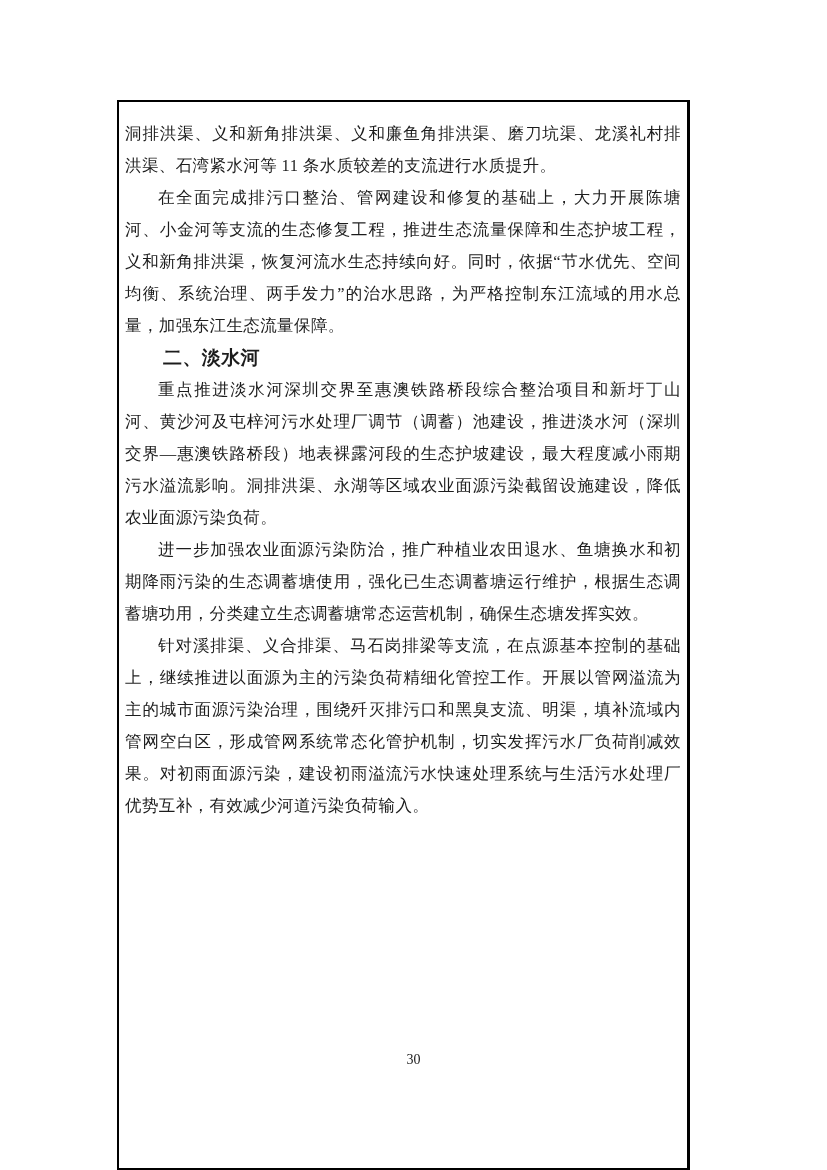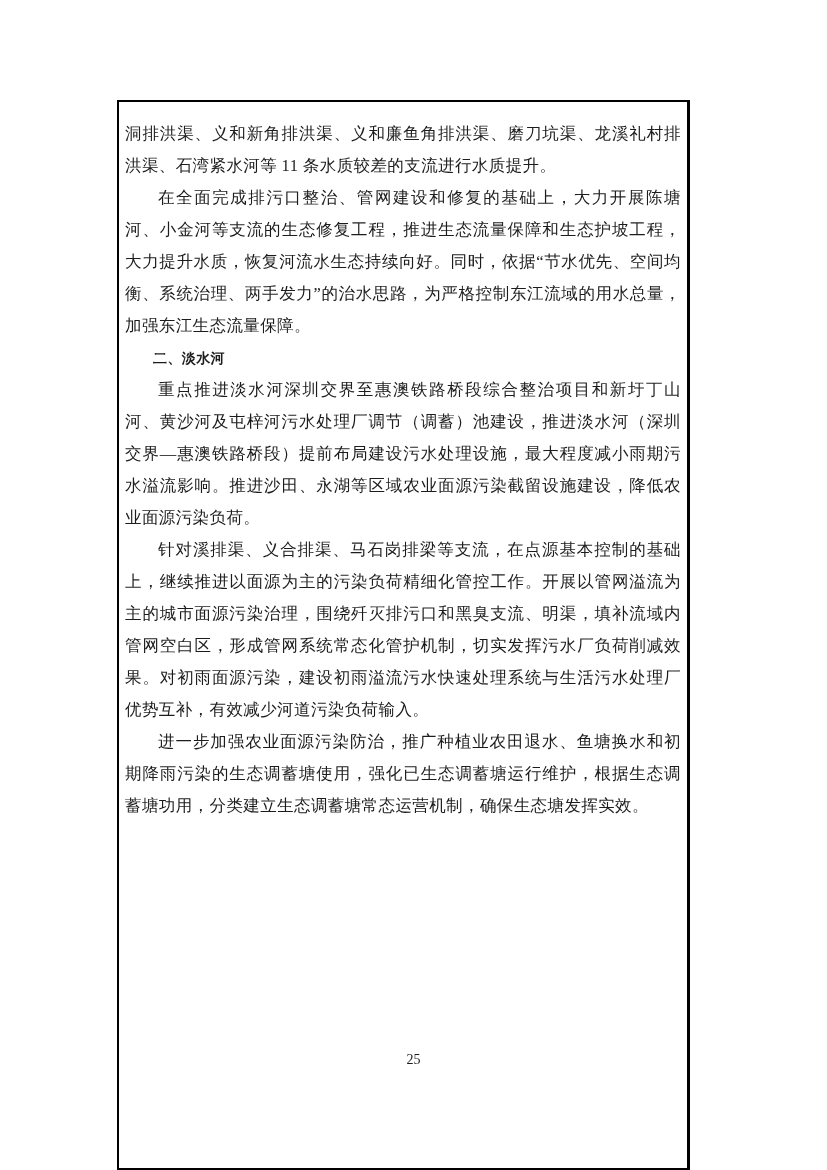"在全面完成排污口整治、管网建设和修复的基础上，大力开展陈塘河、小金河等支流的生态" p.para { text: 大力提升水质 -> 义和新角排洪渠 }
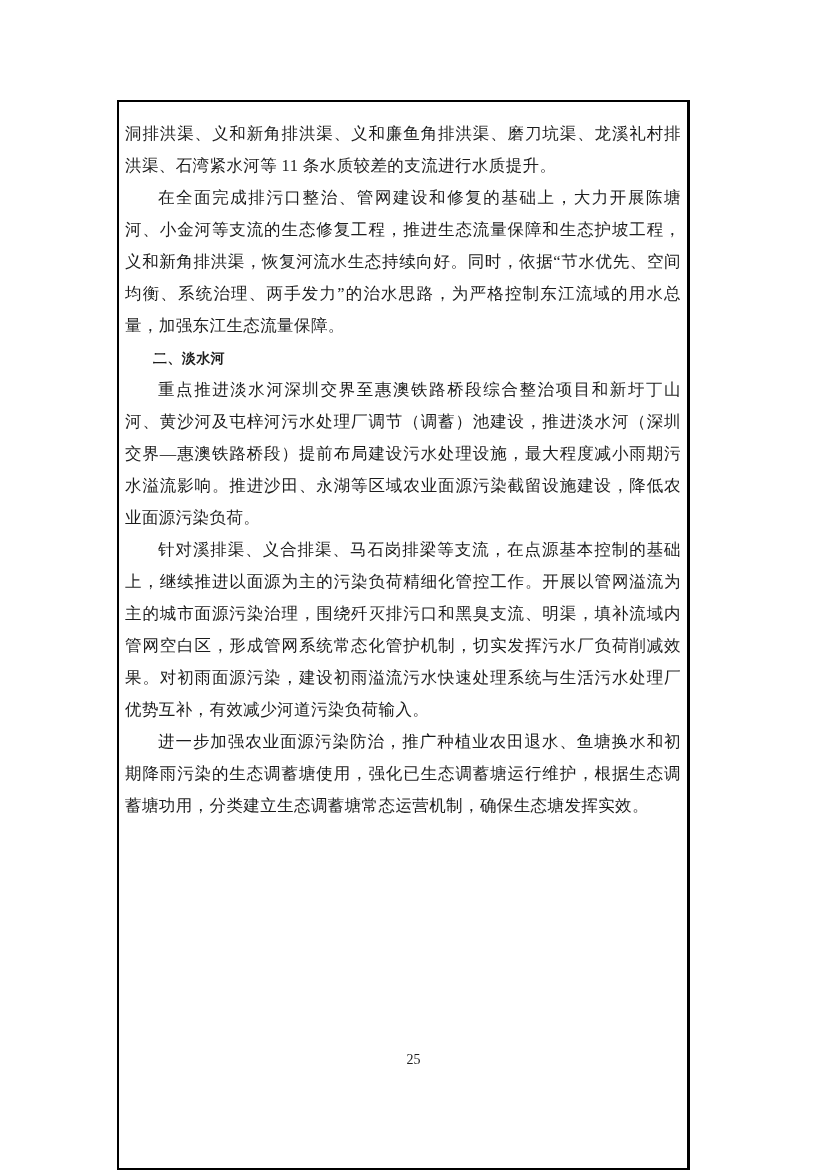"二、淡水河" .heading { font-size: 14px -> 19px }
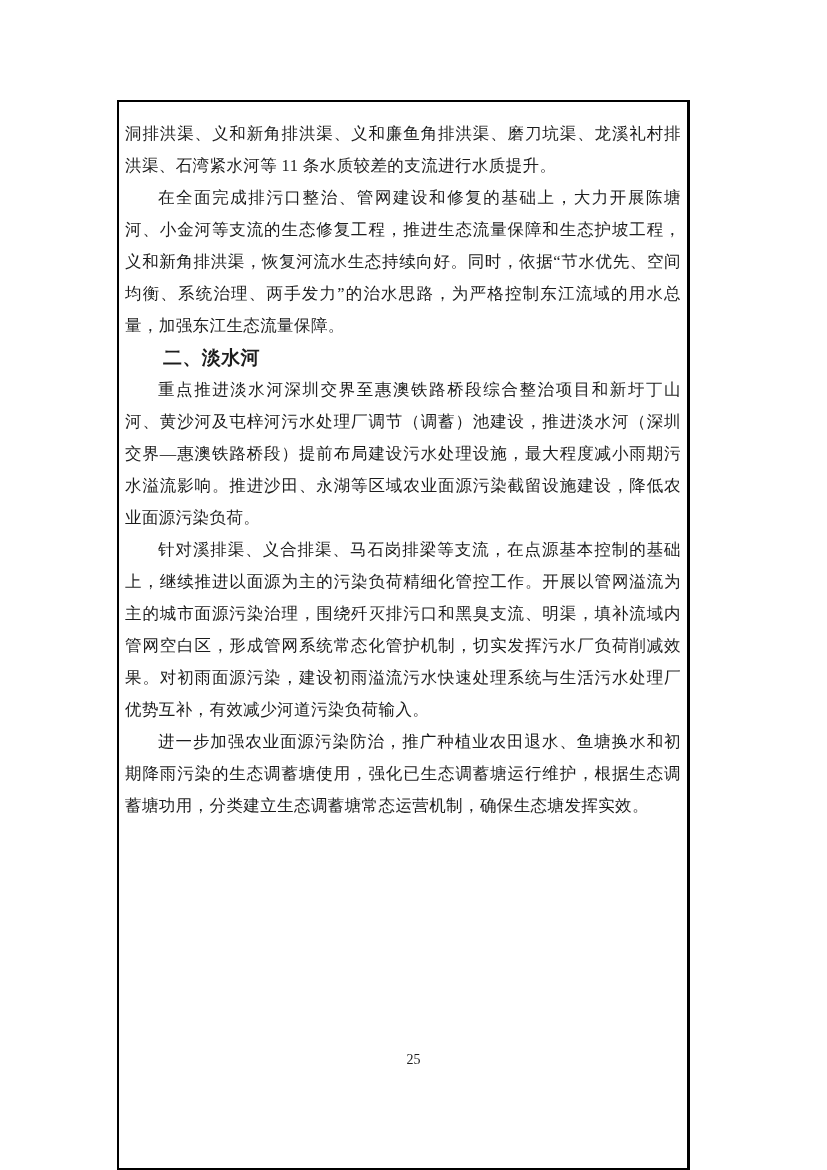"重点推进淡水河深圳交界至惠澳铁路桥段综合整治项目和新圩丁山河、黄沙河及屯梓河污水" p.para { text: 提前布局建设污水处理设施，最大程度减小雨期污水溢流影响。推进沙田 -> 地表裸露河段的生态护坡建设，最大程度减小雨期污水溢流影响。洞排洪渠 }
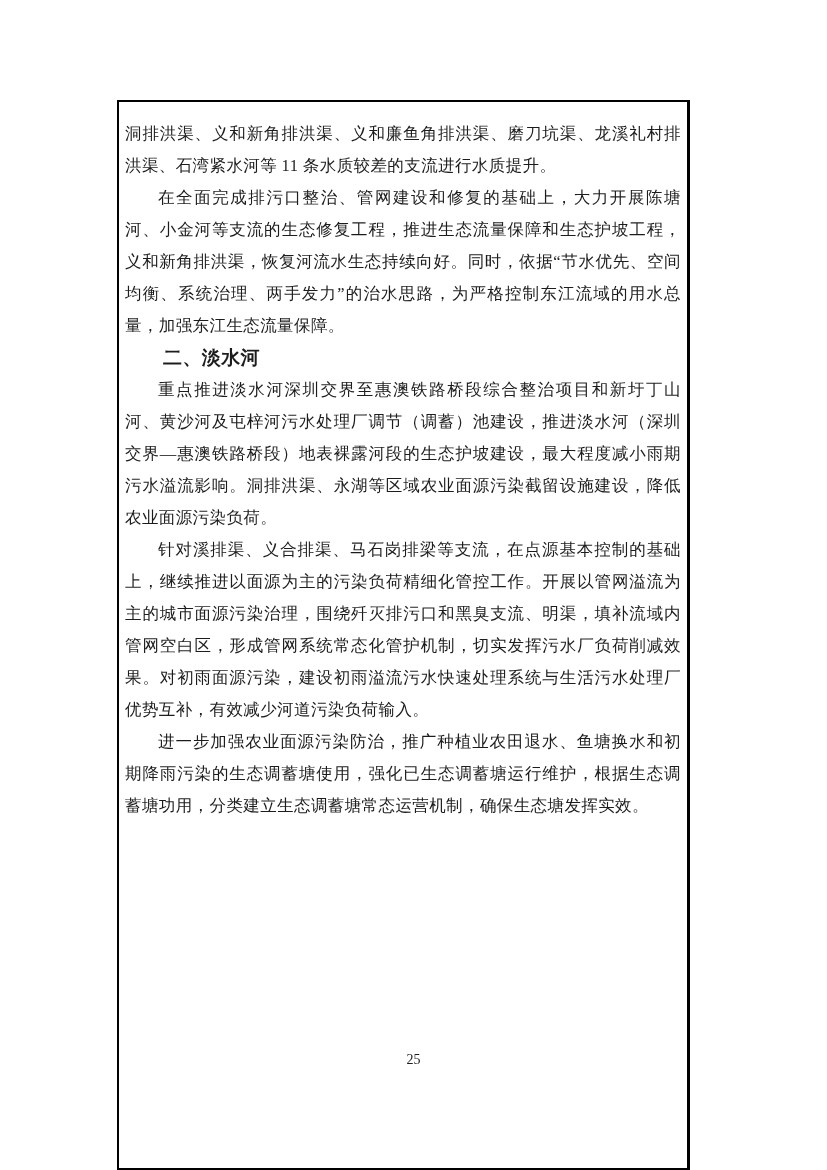"针对溪排渠、义合排渠、马石岗排梁等支流，在点源基本控制的基础上，继续推进以面源为" p.para { order: before "进一步加强农业面源污染防治，推广种植业农田退水、鱼塘换水和初期降雨污染的生态调蓄" -> after "进一步加强农业面源污染防治，推广种植业农田退水、鱼塘换水和初期降雨污染的生态调蓄" }
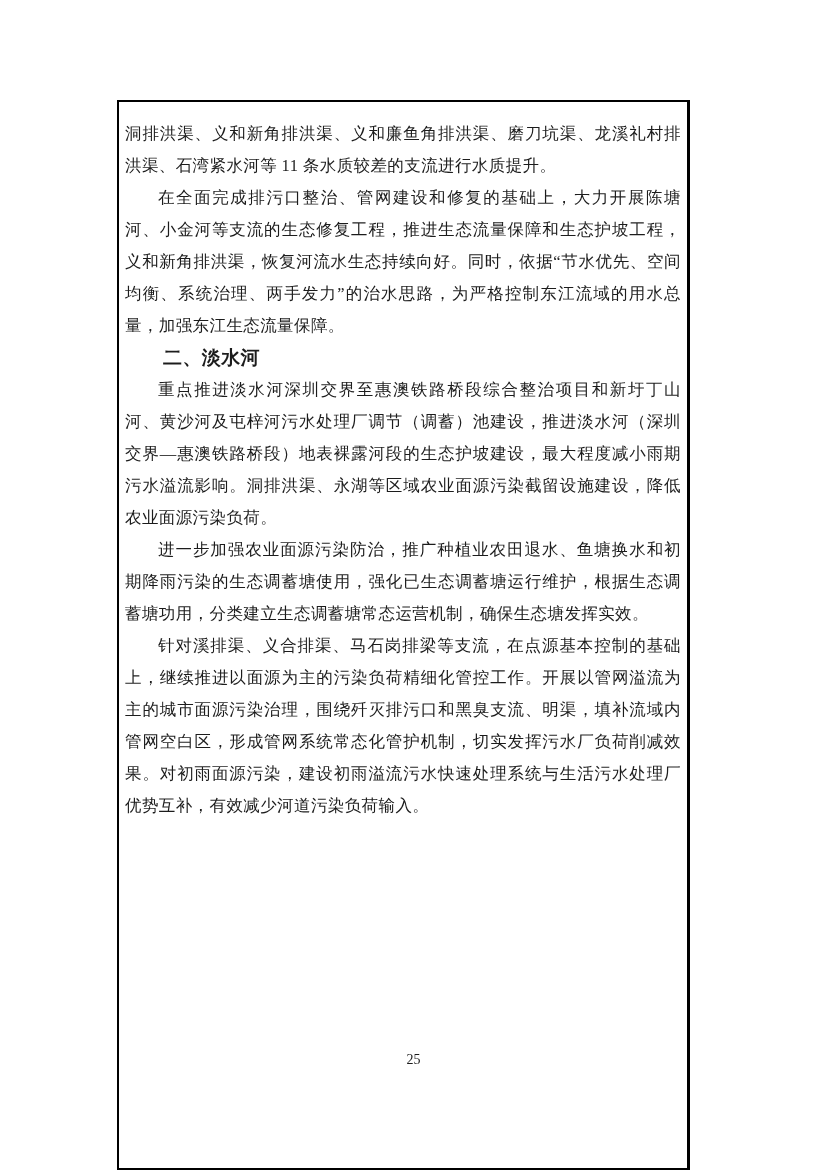"25" div.page-number { text: 25 -> 30 }
